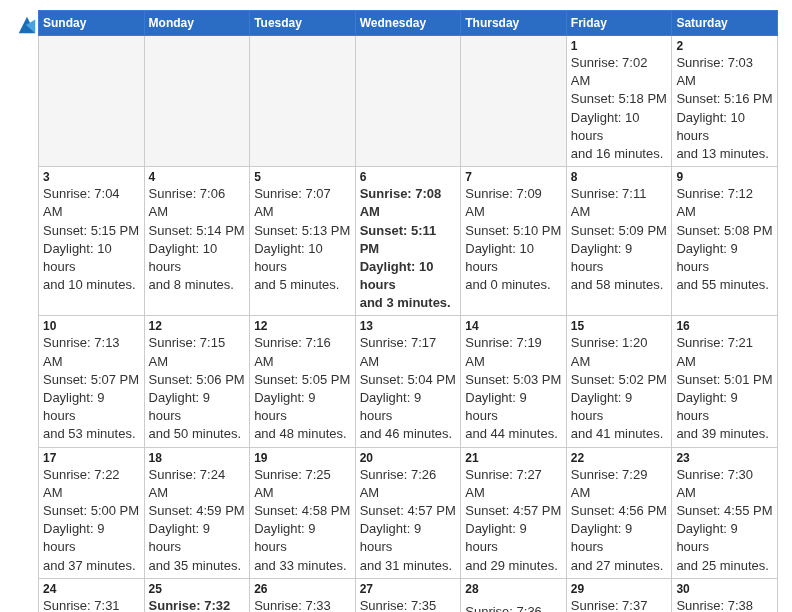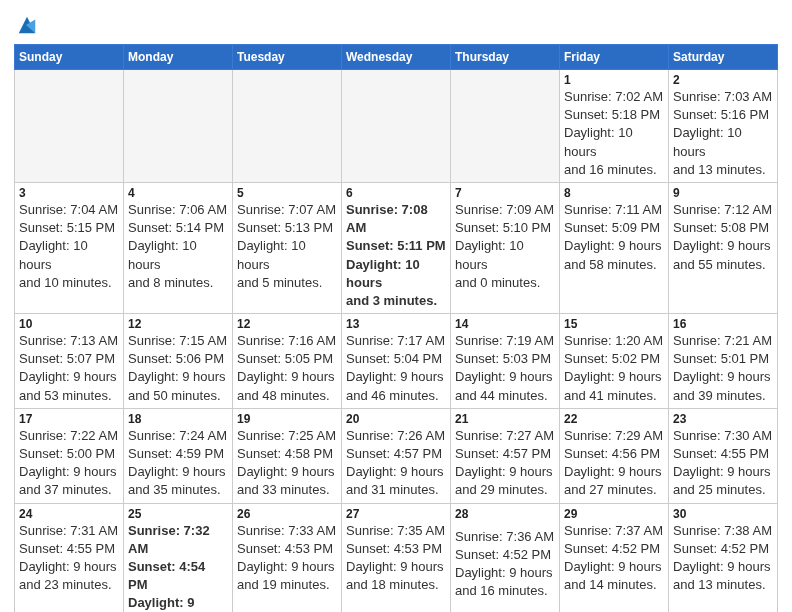"Sunday" .page { flex-direction: column -> row }
